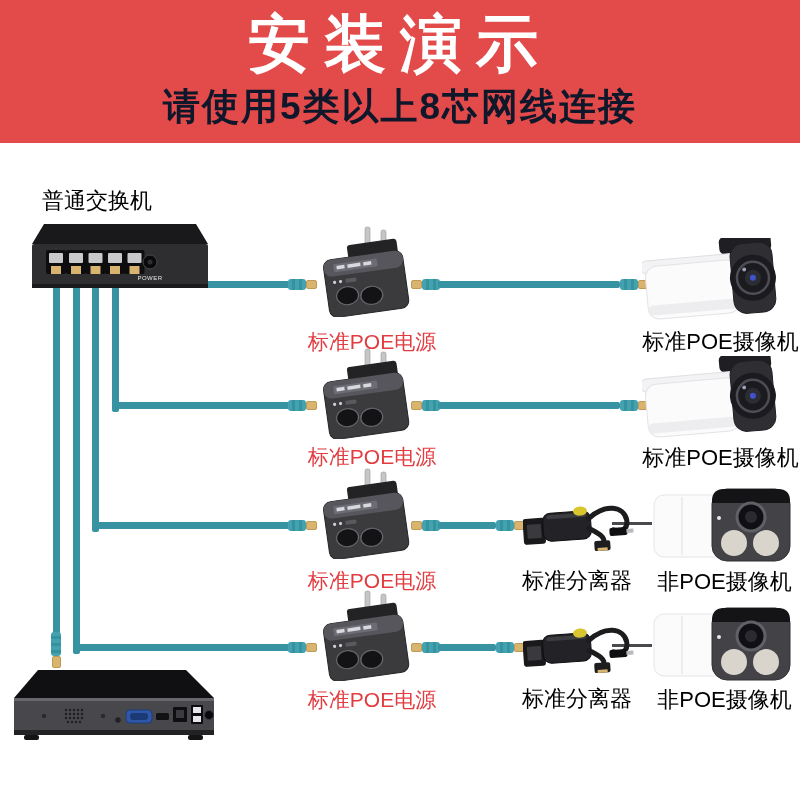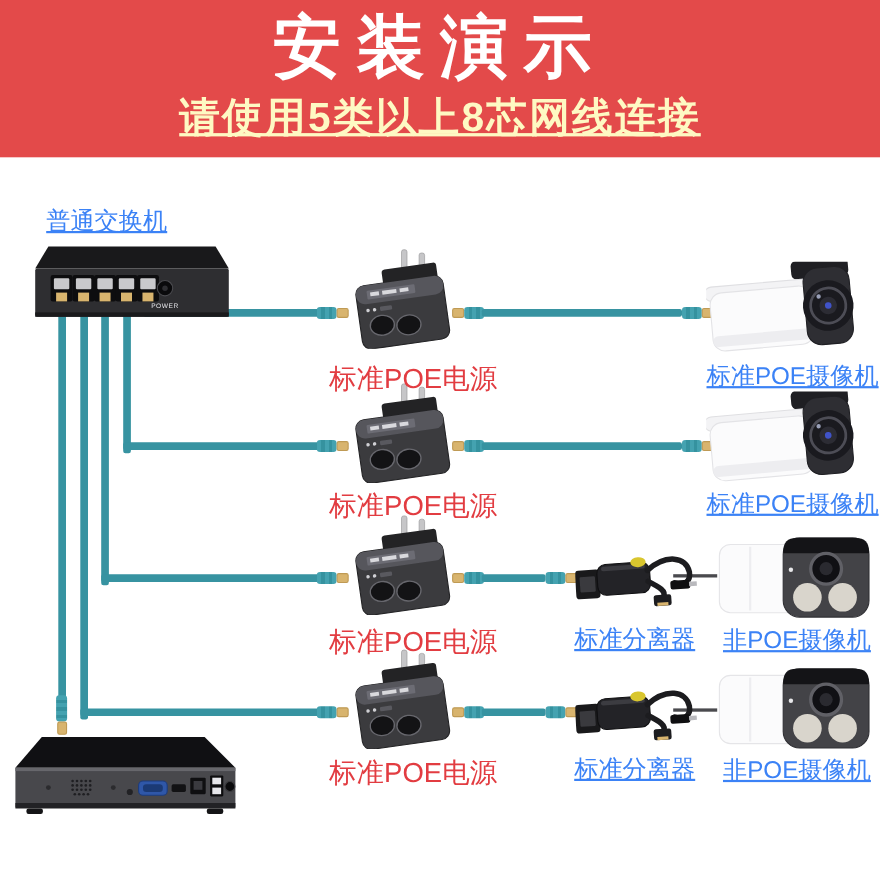"请使用5类以上8芯网线连接" .banner-sub { color: #fef9c3 -> #0f172a; text-decoration: underline -> none }
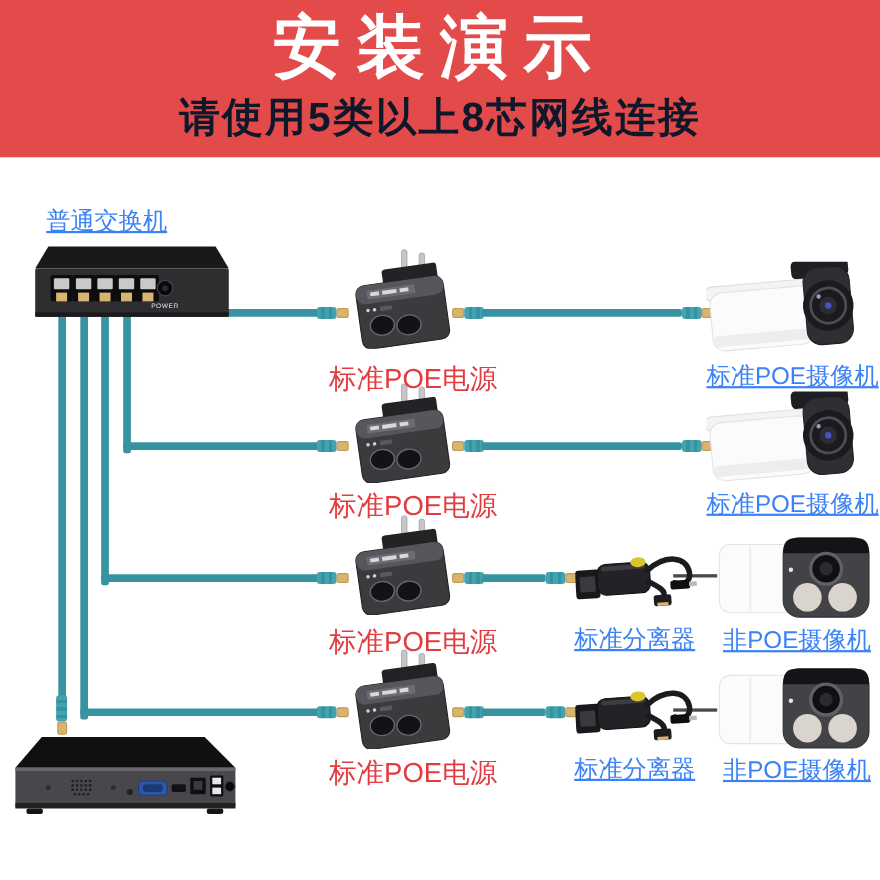"普通交换机" .lbl { color: #3b82f6 -> #000000; text-decoration: underline -> none }
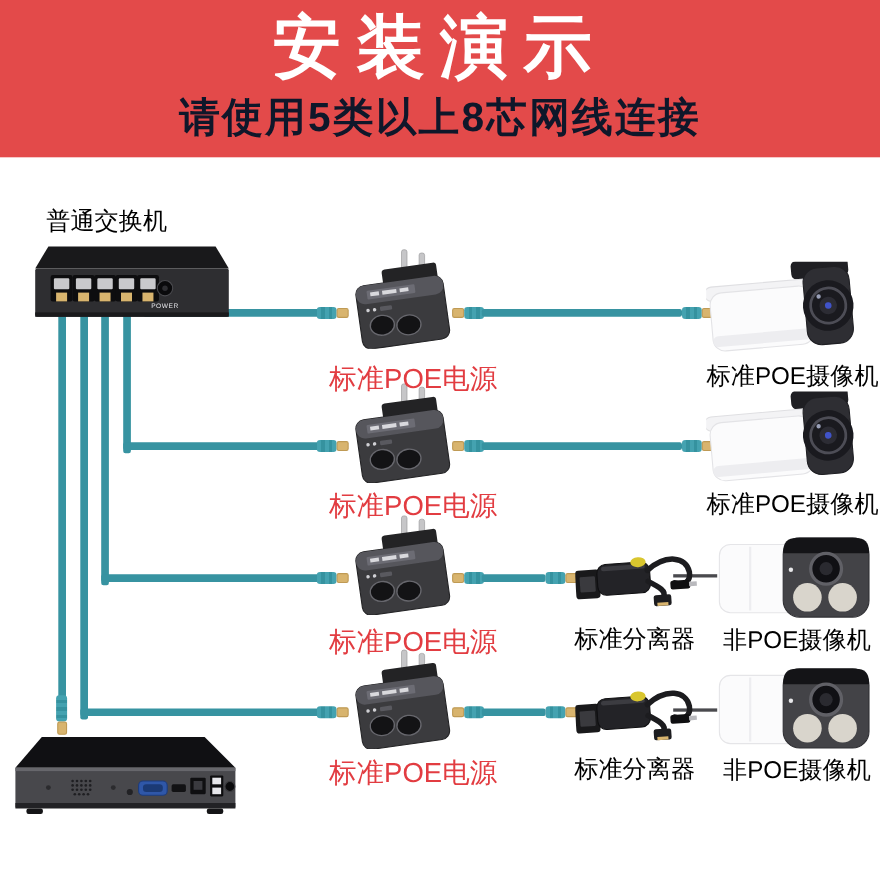"标准POE电源" .lbl-red { font-size: 25px -> 21px; text-align: right -> center }
